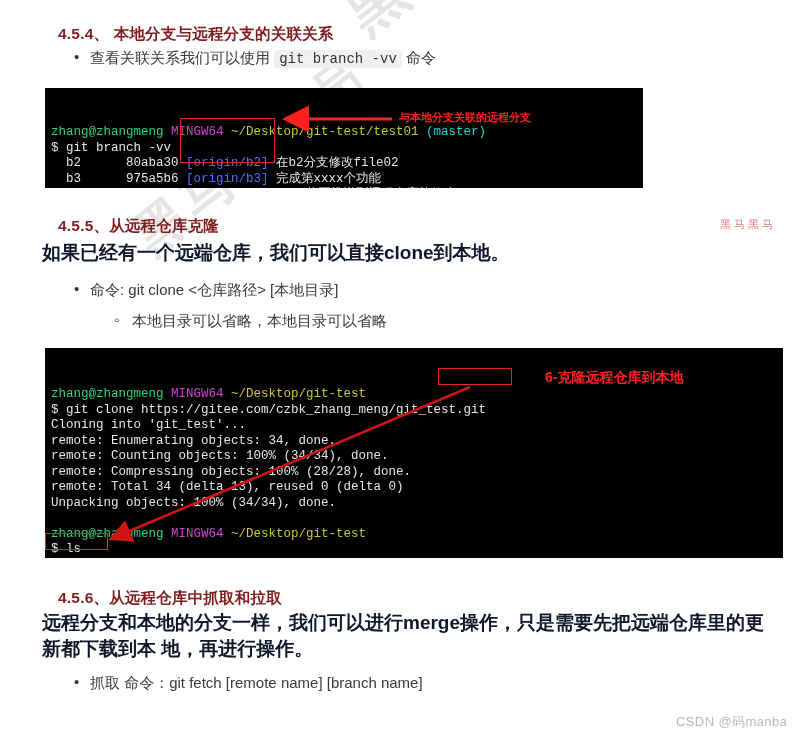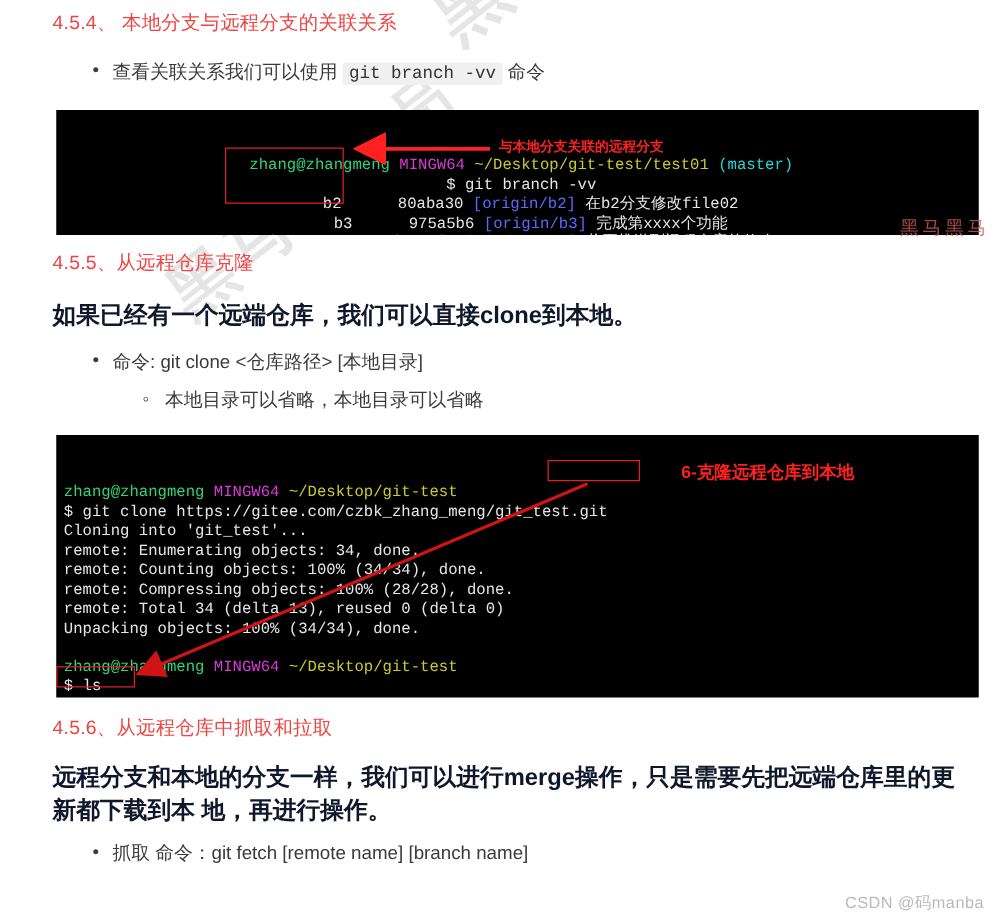"4.5.4、 本地分支与远程分支的关联关系" h3.sec { color: #ef4444 -> #7f1d1d; font-weight: 400 -> 700; margin: 0 -> 16px }
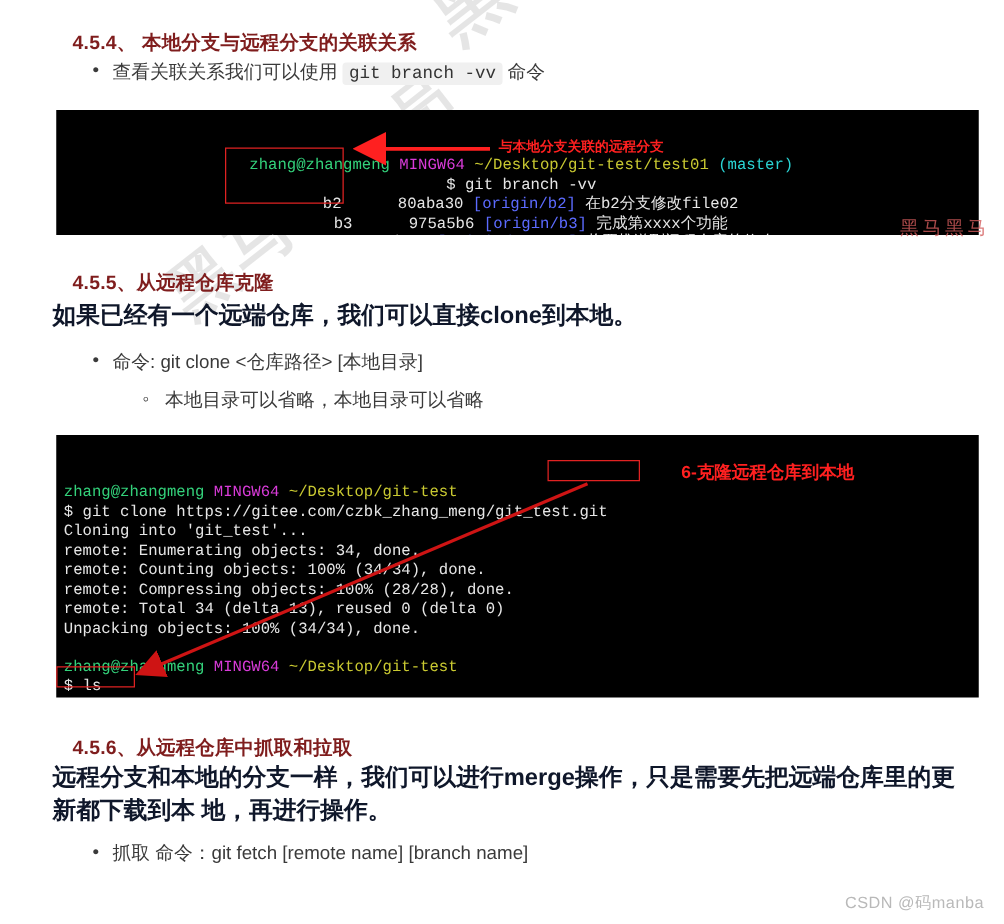"zhang@zhangmeng MINGW64" div.term { text-align: center -> none; width: 738px -> 598px }
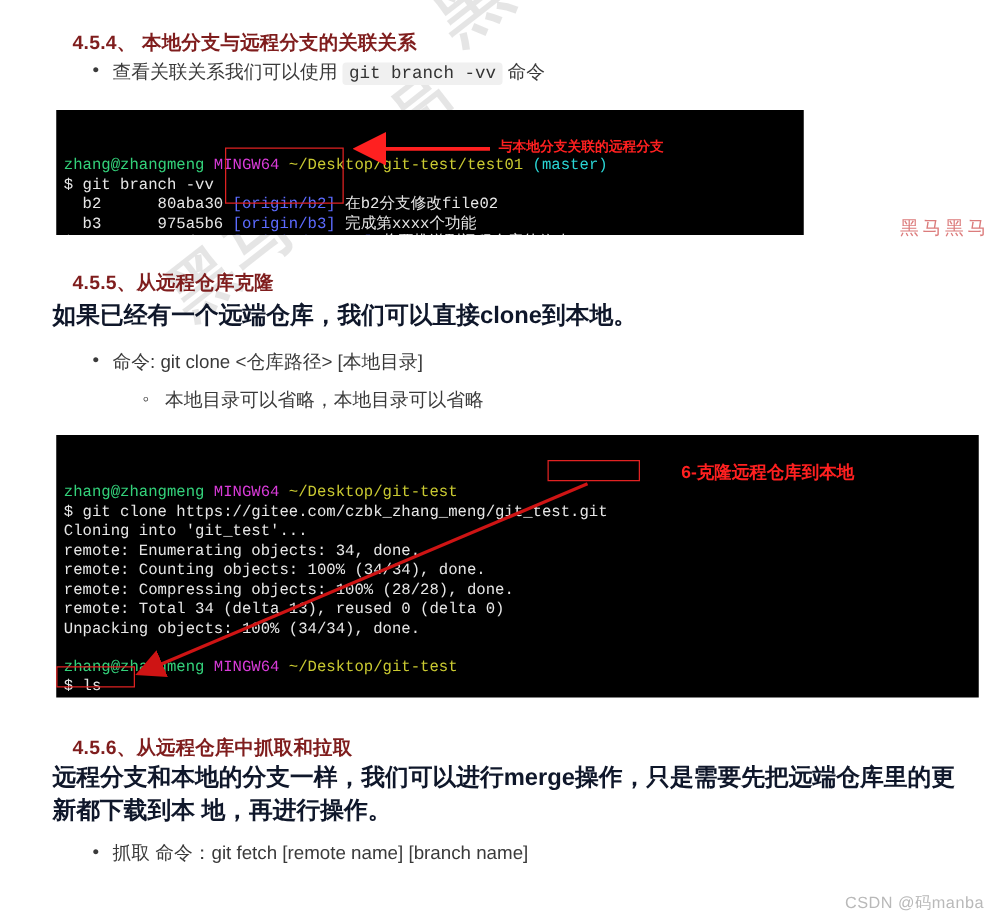"黑马黑马" .stamps { font-size: 15px -> 11px; margin-top: none -> 44px }
